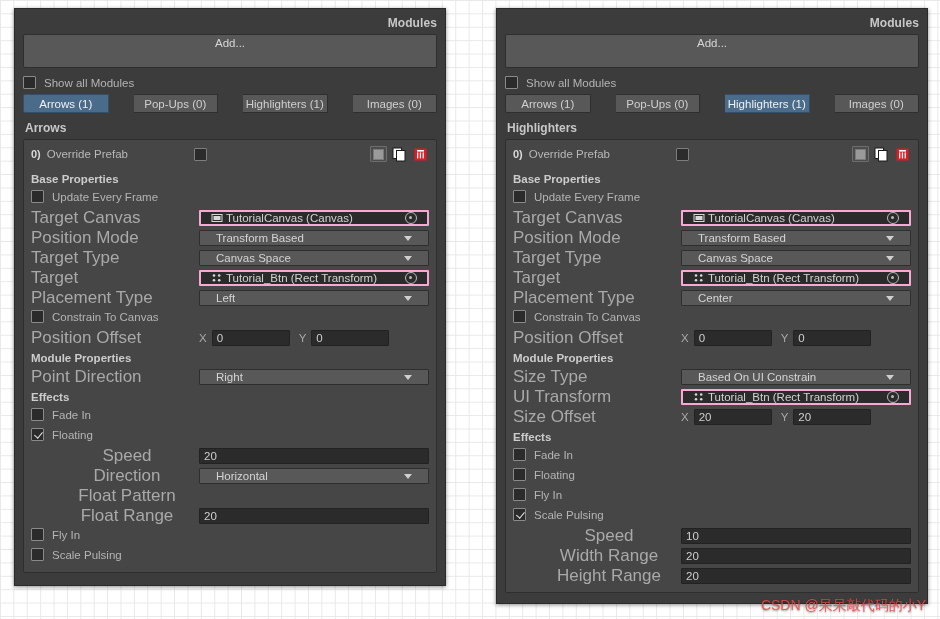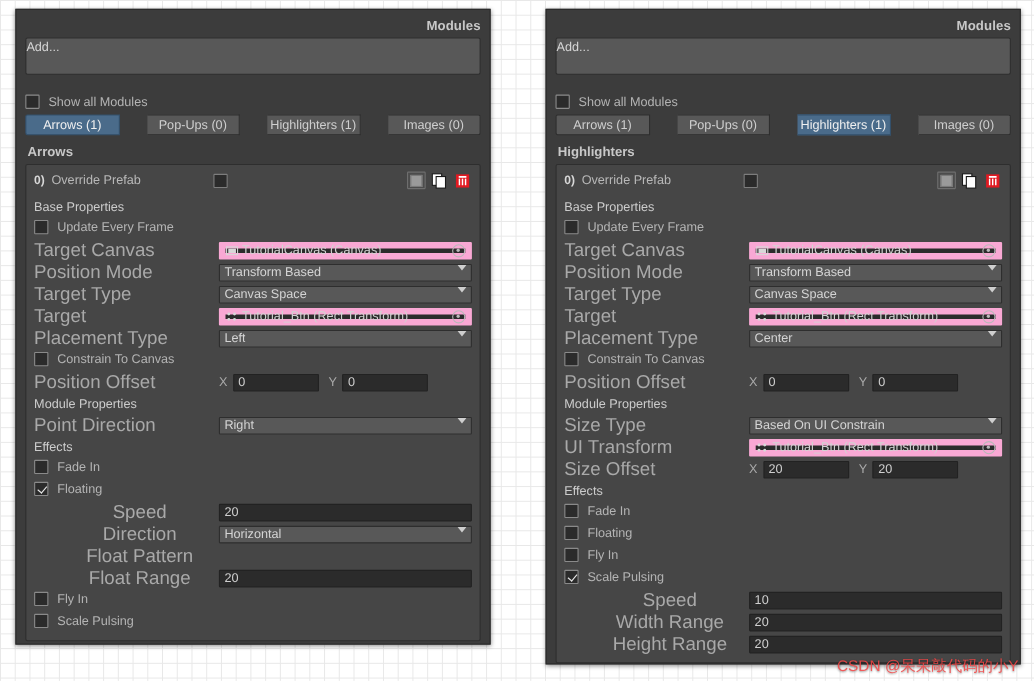"Add..." .add-button { margin-bottom: 16px -> 6px; text-align: left -> center }
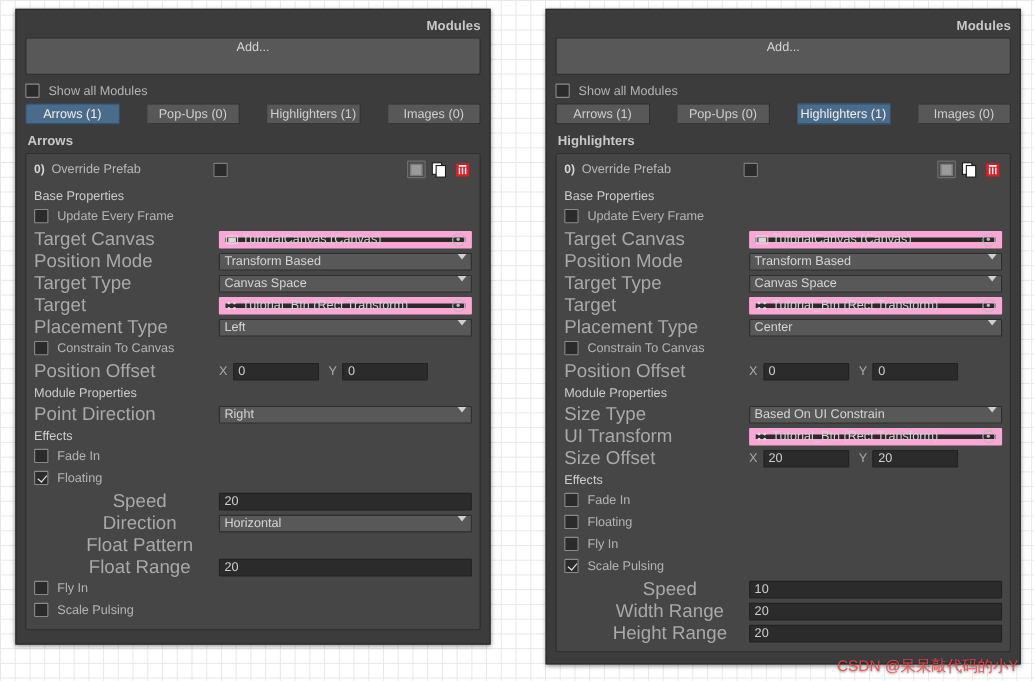"Base Properties" .group-head { font-weight: normal -> bold }
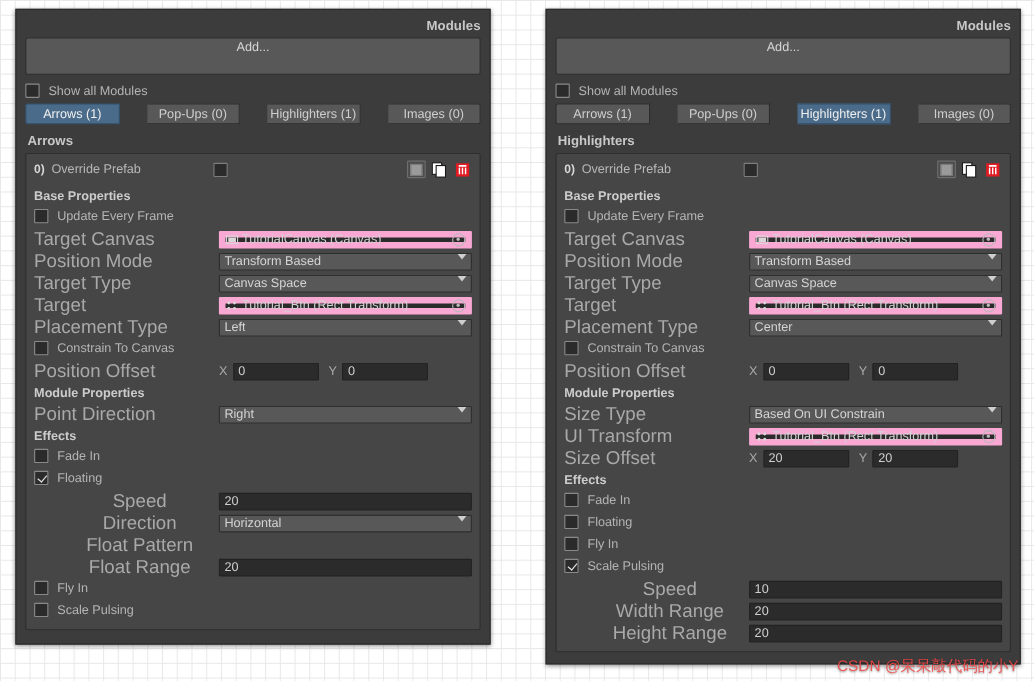"TutorialCanvas (Canvas)" .objfield { border: 6px solid #f9a8d4 -> 2px solid #f9a8d4; padding: 0 0 -> 0 10px }
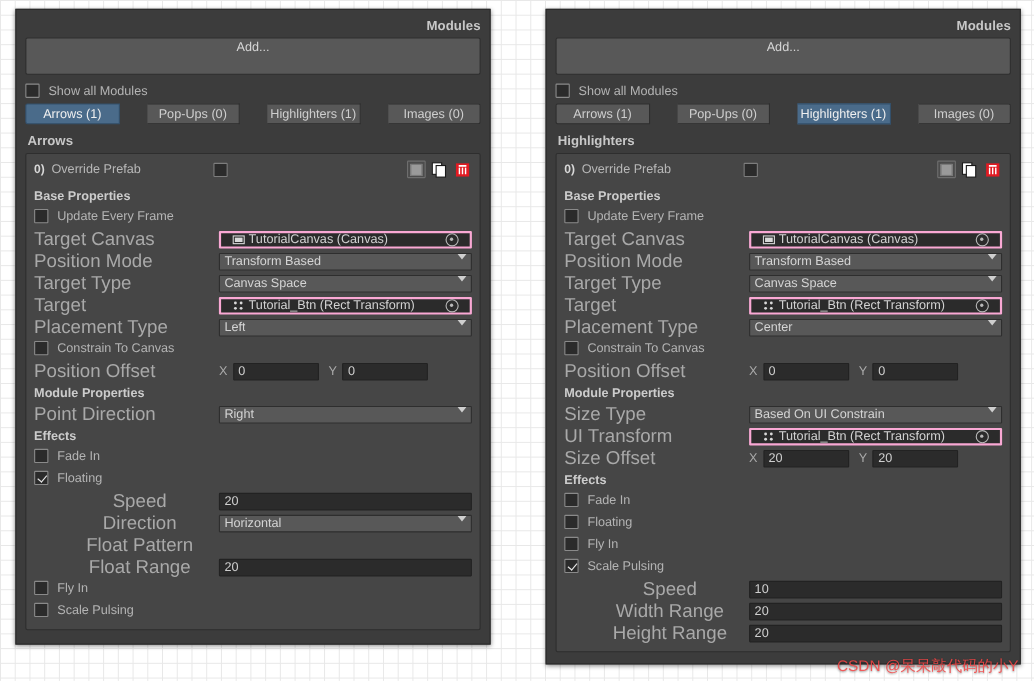"Transform Based" .dropdown { align-items: none -> center; padding: 0 4px -> 0 16px }
